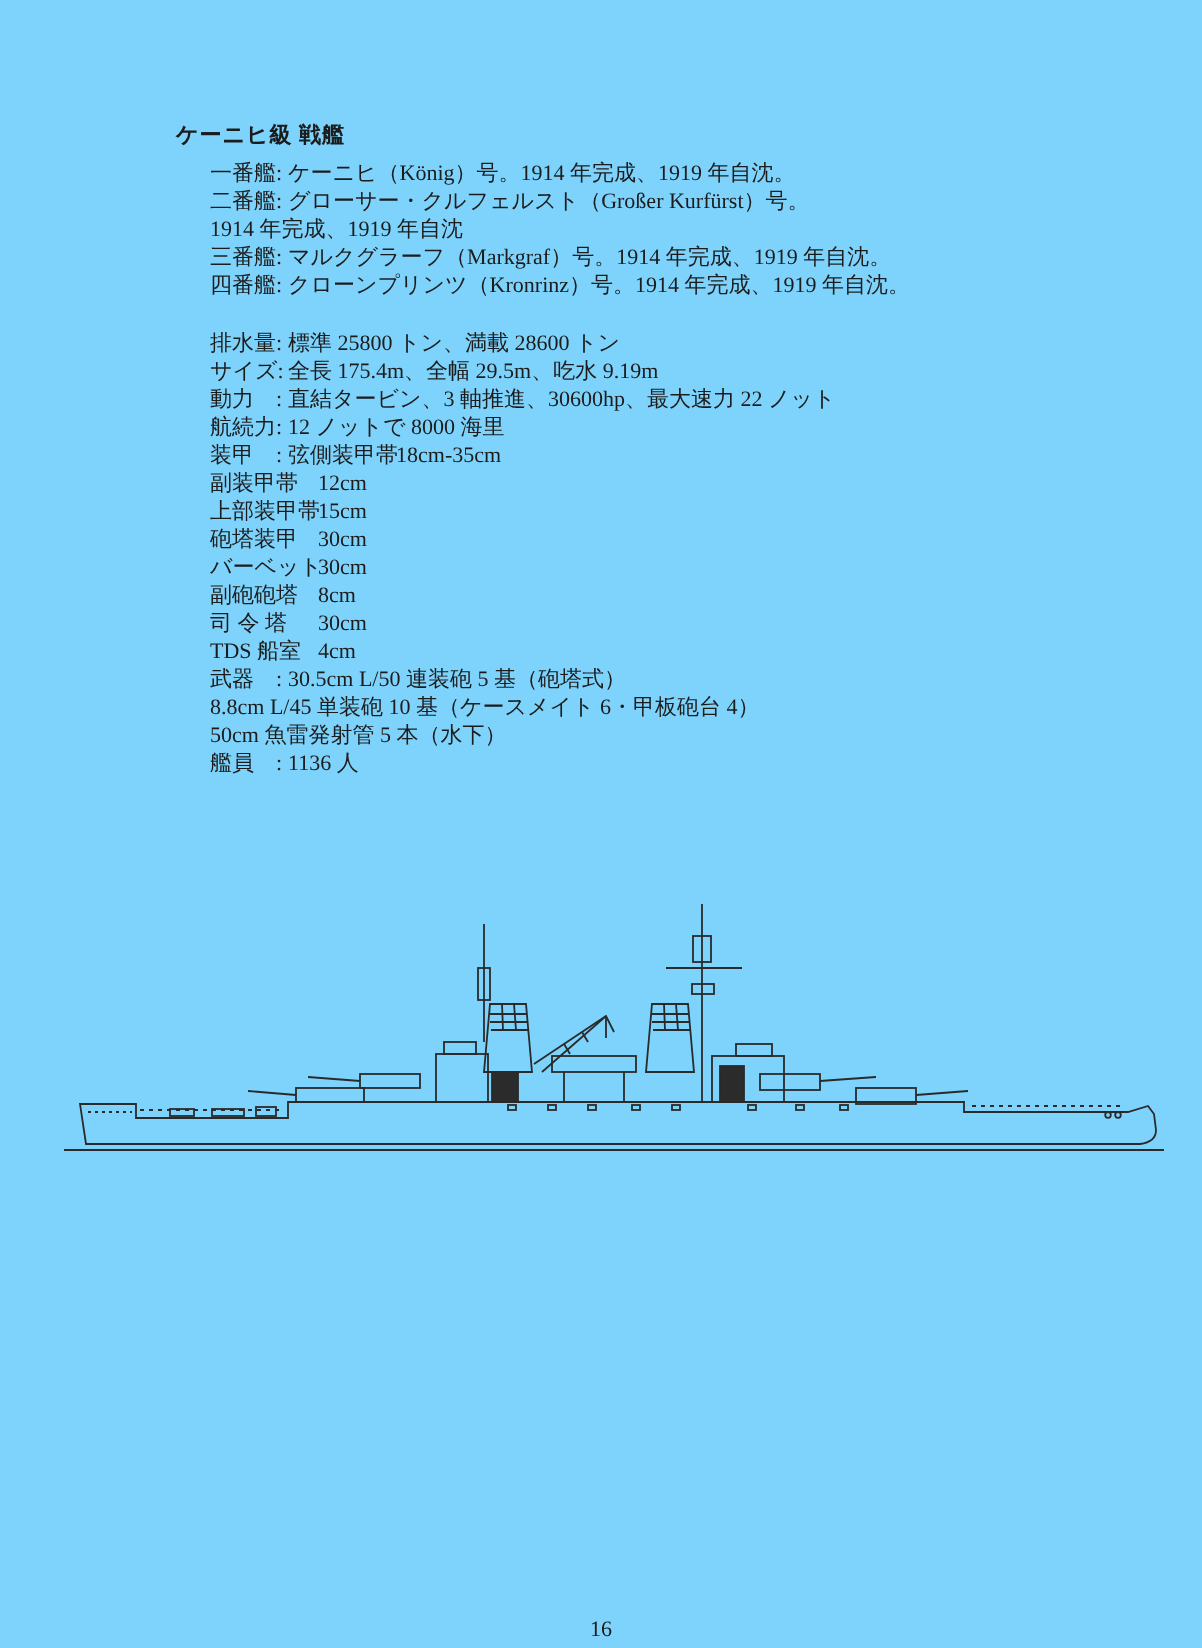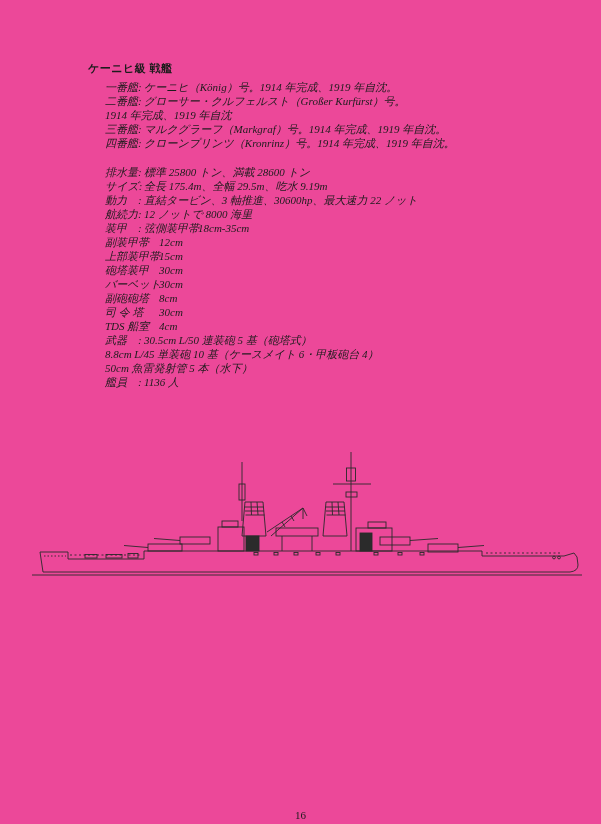"ケーニヒ級 戦艦" .page { background: #ec4899 -> #7dd3fc }
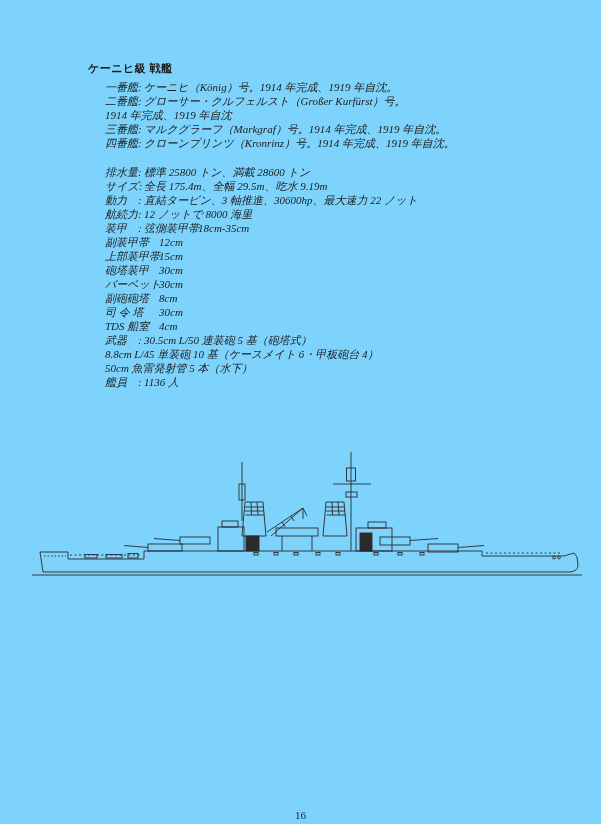"一番艦:" .row { font-style: italic -> none }
